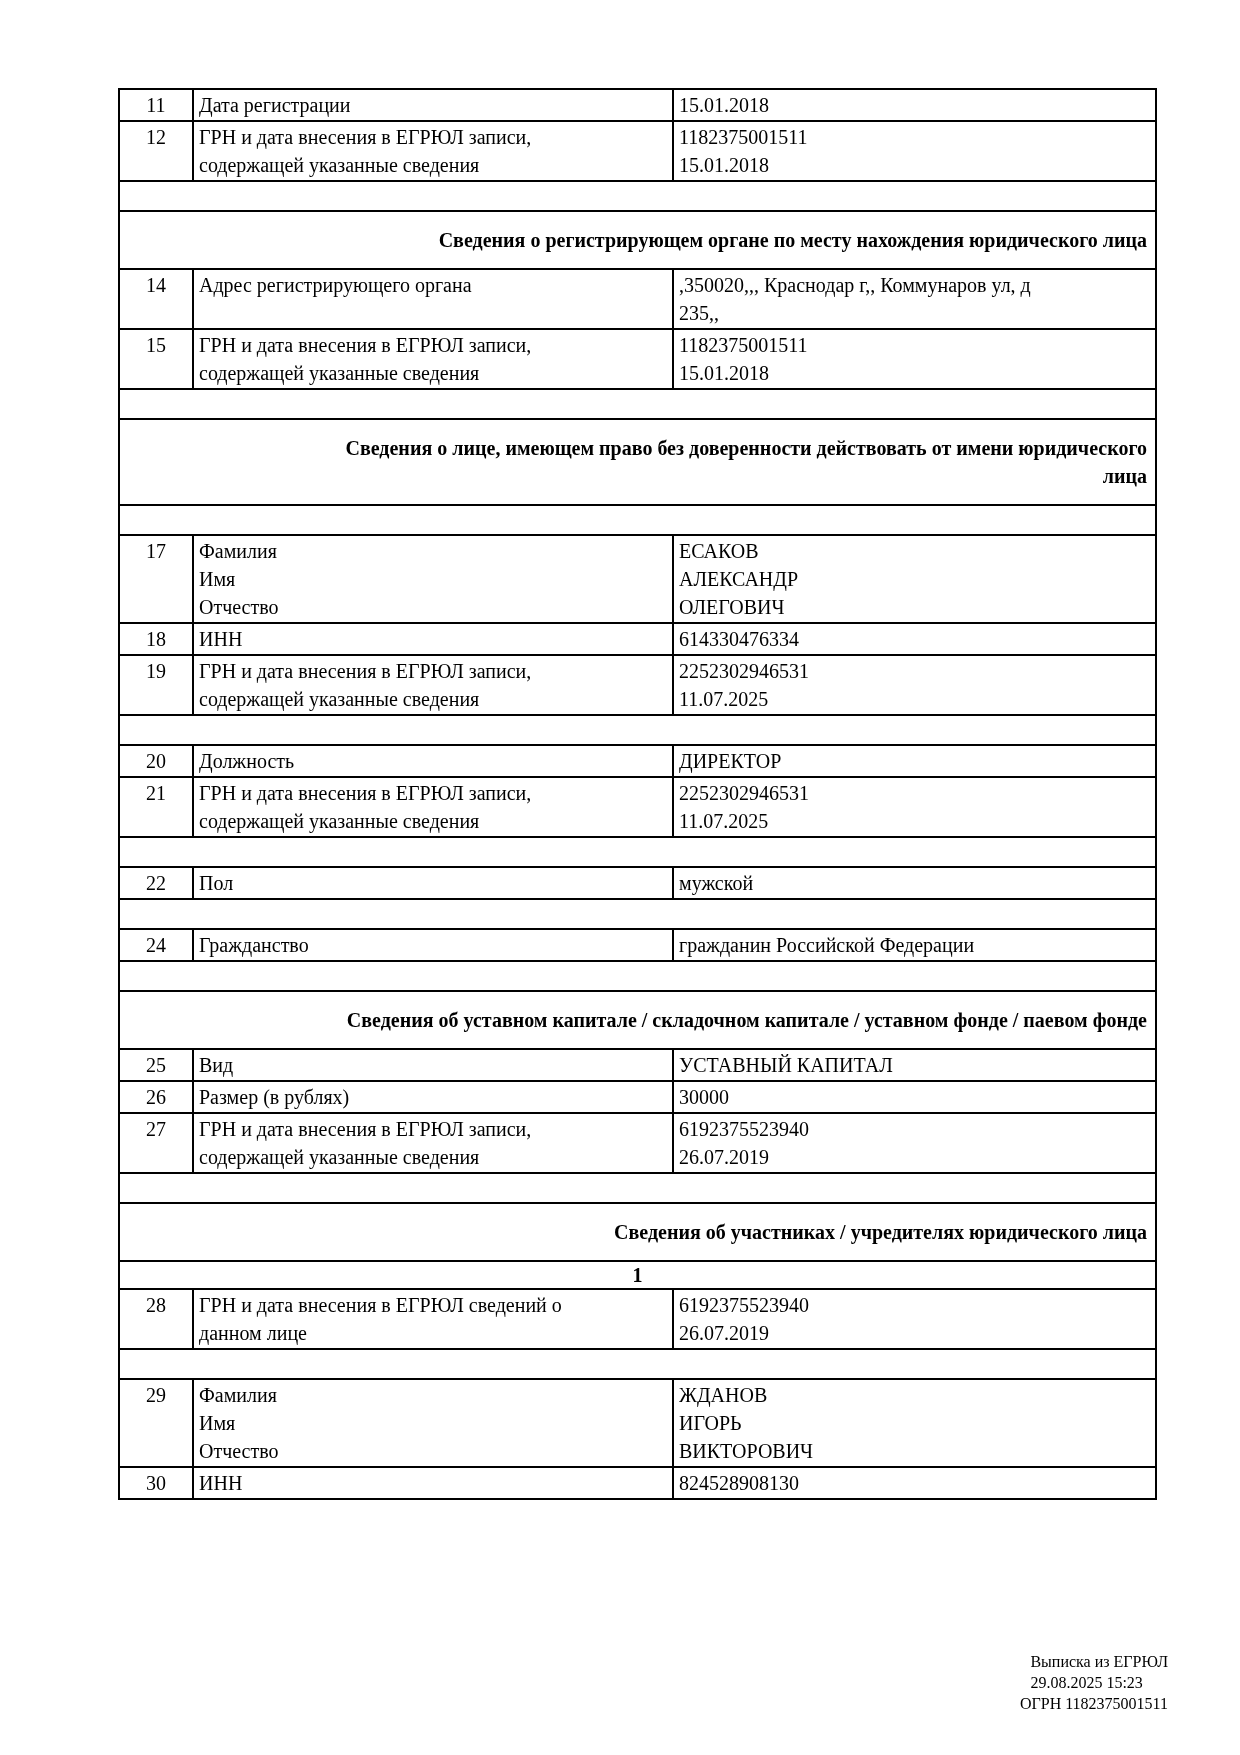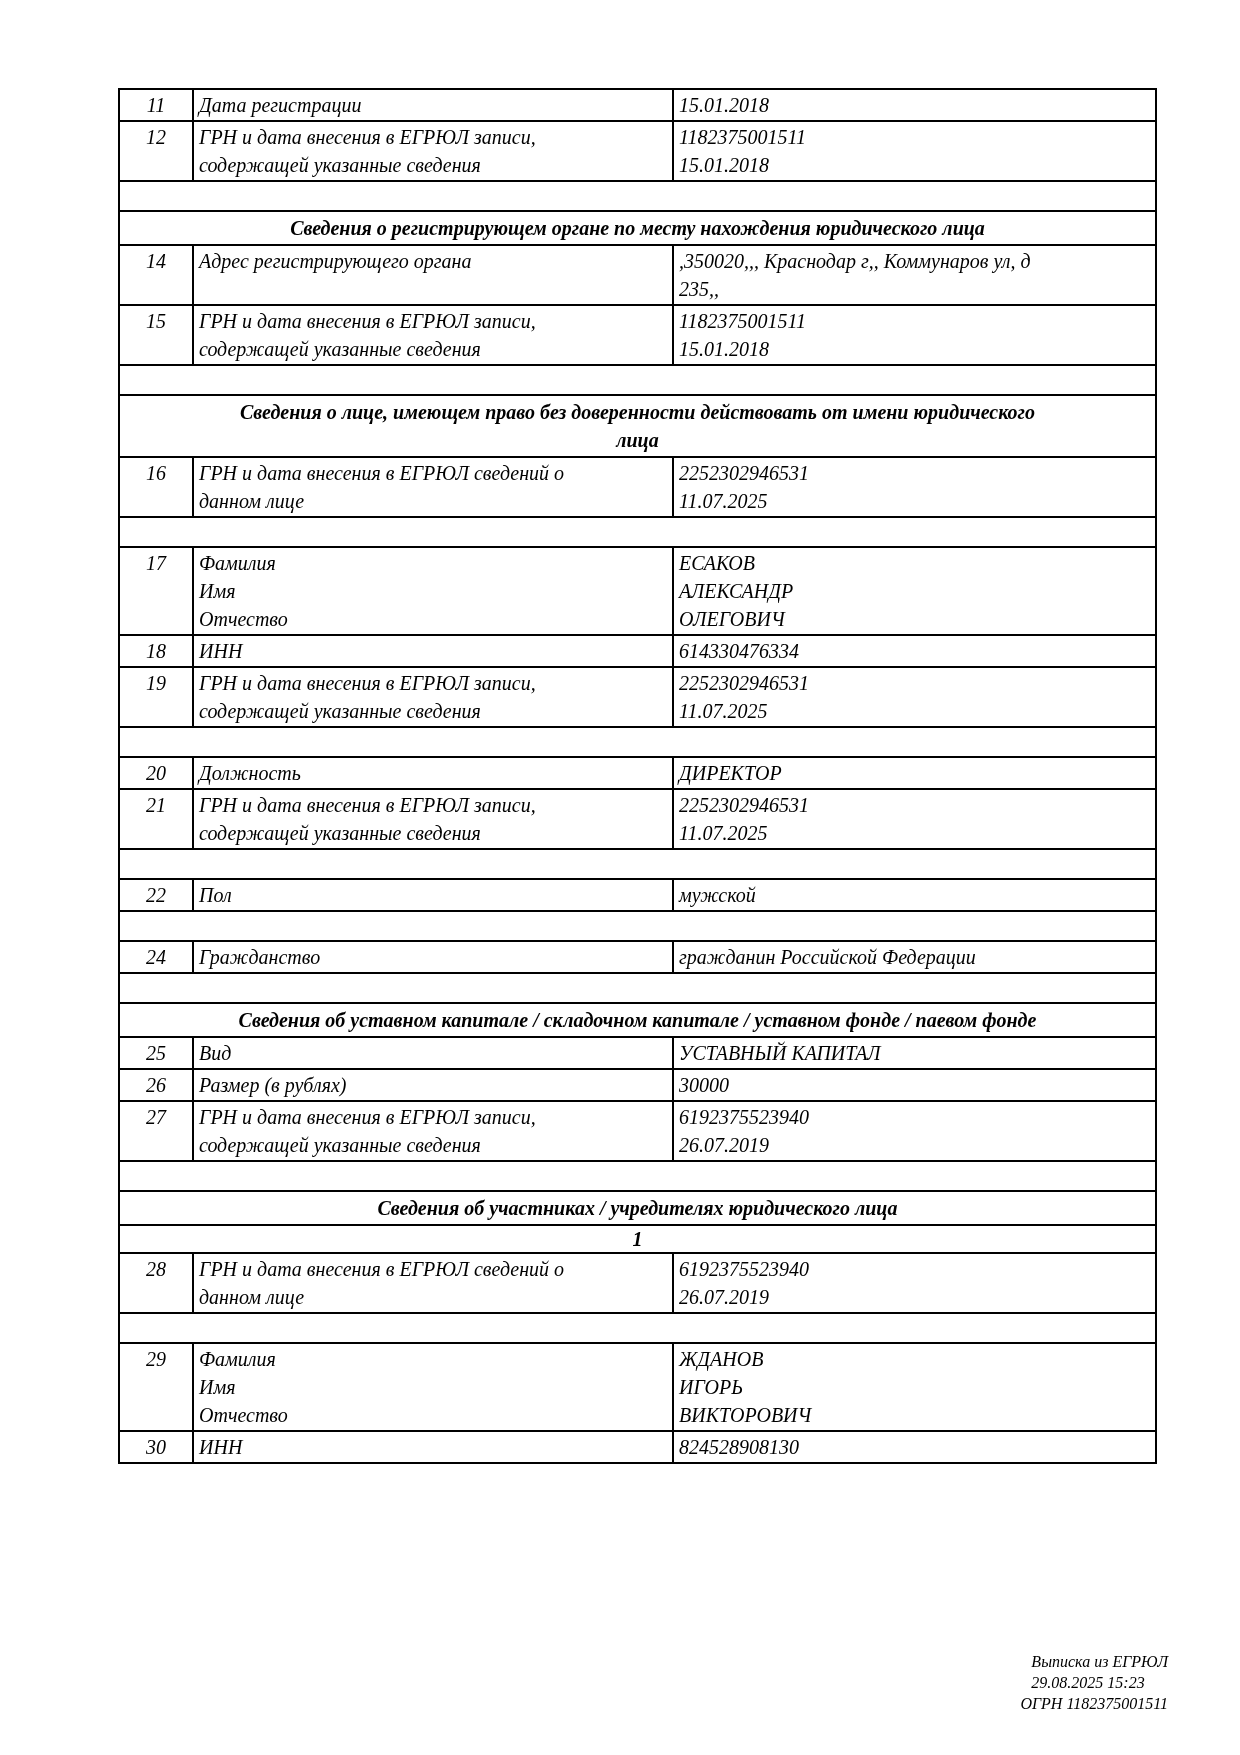"11" .page { font-style: italic -> none }
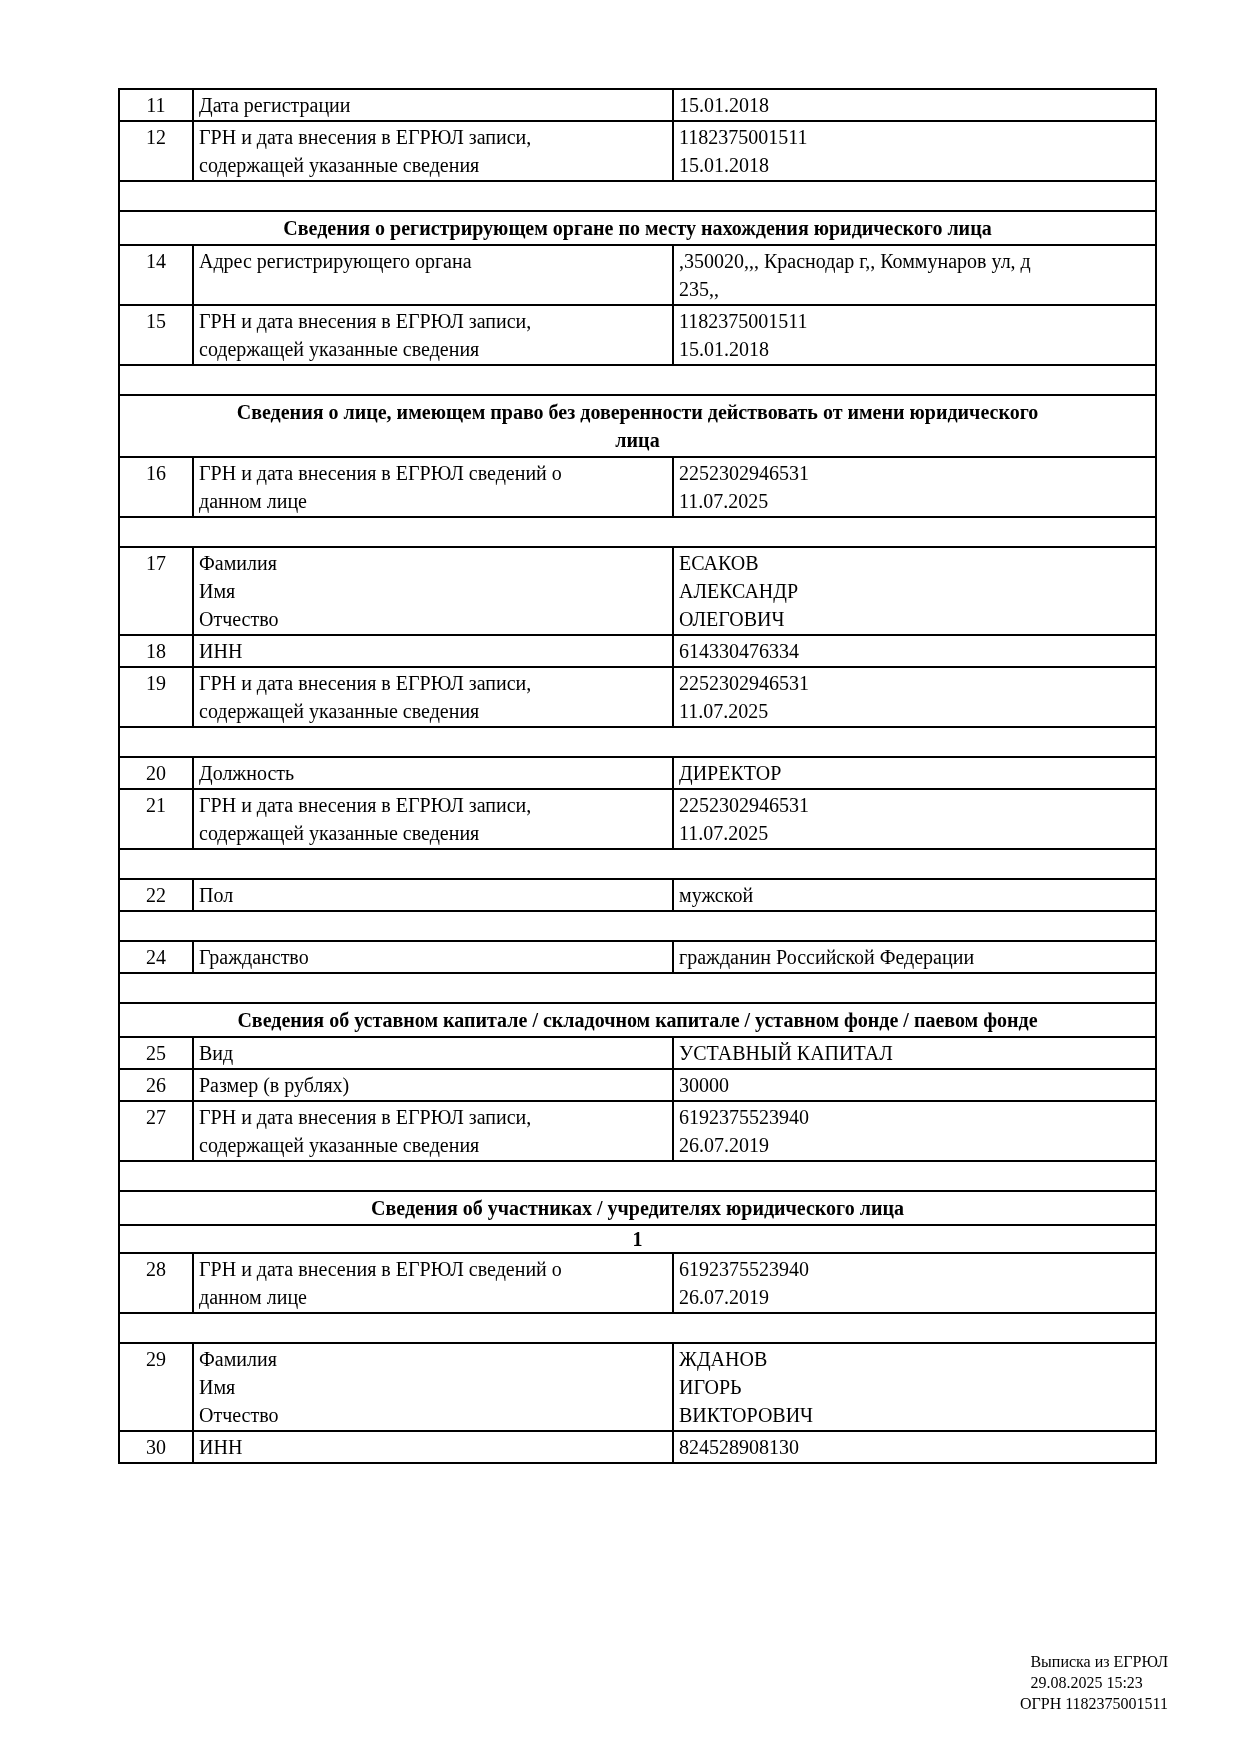"Сведения о регистрирующем органе по" tr.section td { padding: 2px 8px -> 14px 8px; text-align: center -> right }
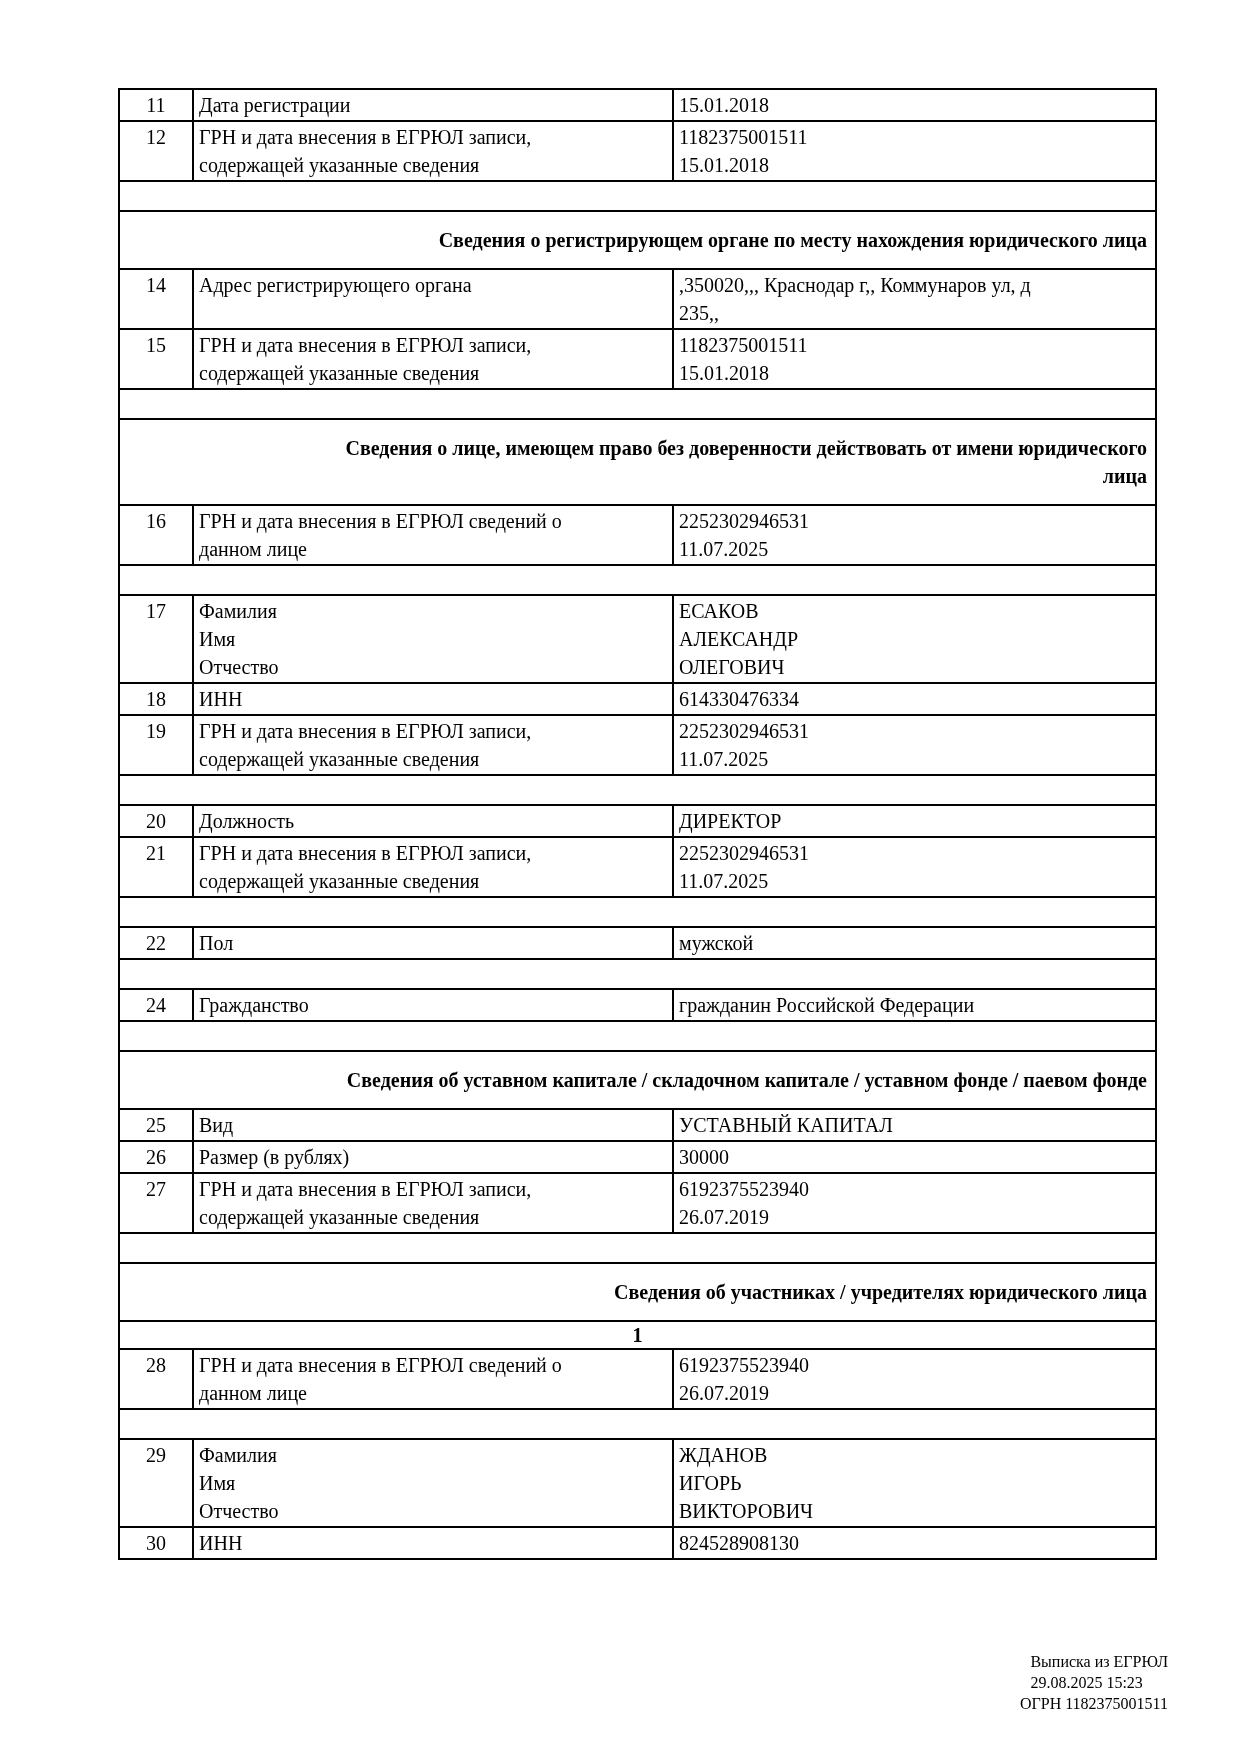"16" tr { html: <tr> <td>16</td> <td>ГРН и дата внесения в ЕГРЮЛ сведений о данном лице</td> <td>2252302946531 11.07.2025</td> </tr> -> none }
